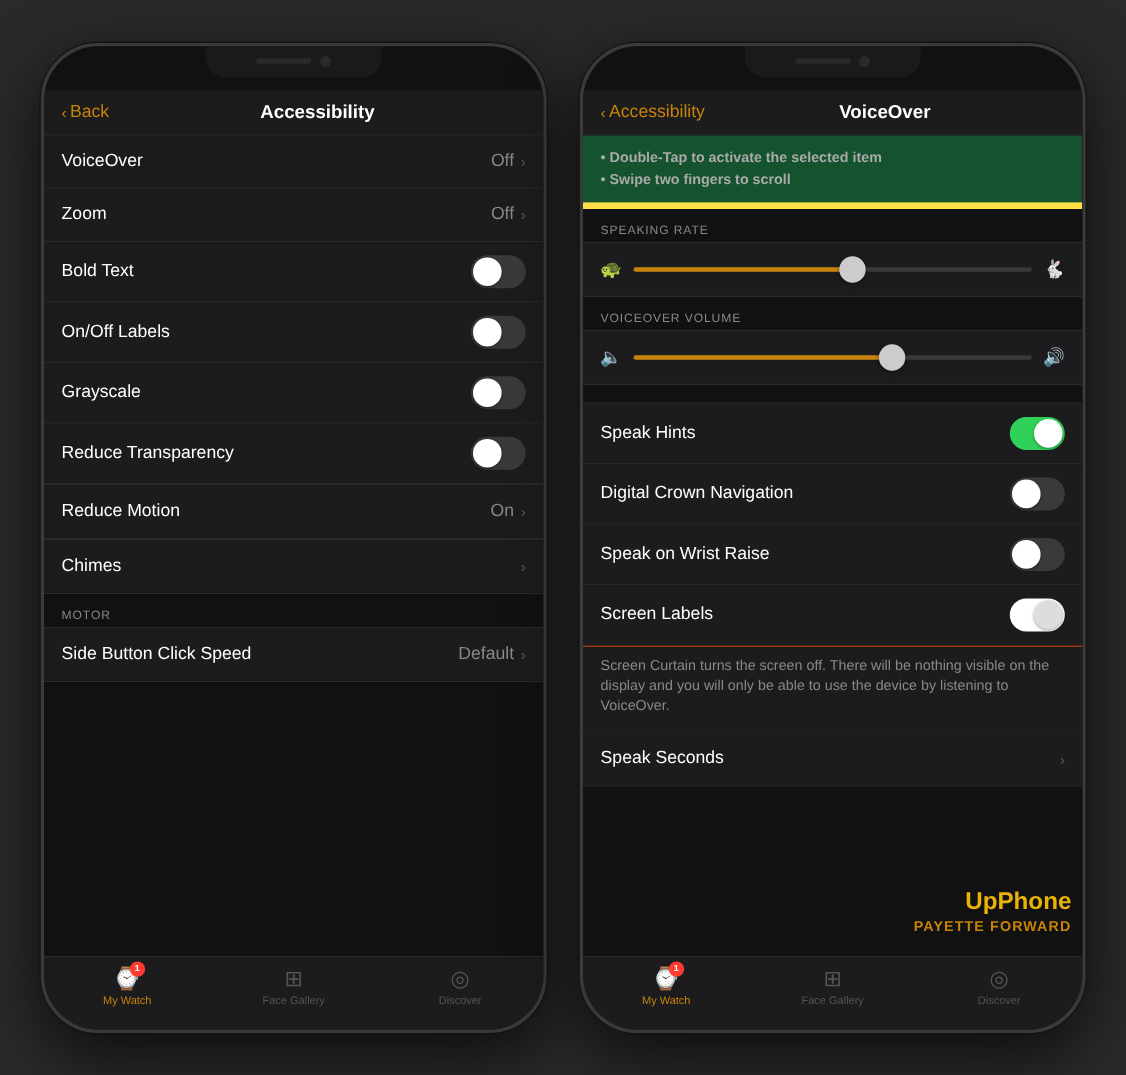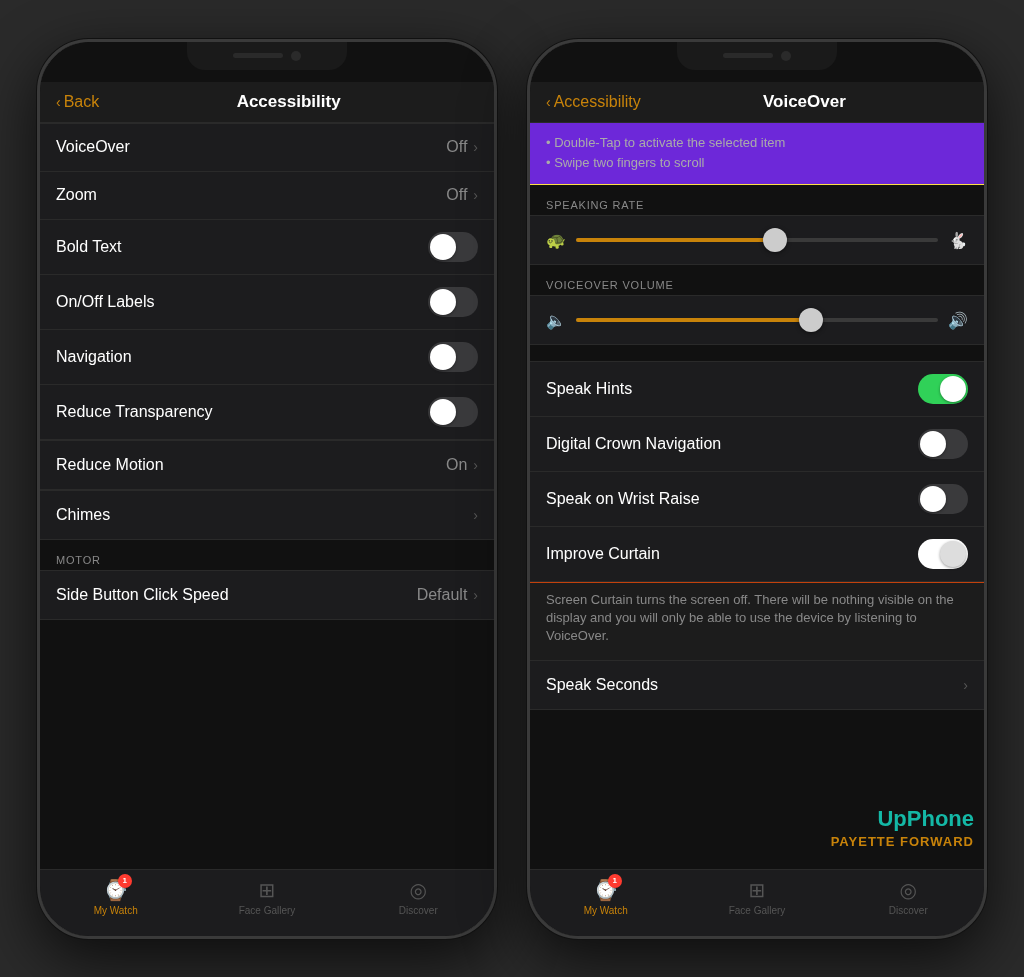"• Double-Tap to activate the" .info-box { background: #6d28d9 -> #14532d; border-bottom: 1px solid #fde047 -> 6px solid #fde047; font-weight: none -> bold }
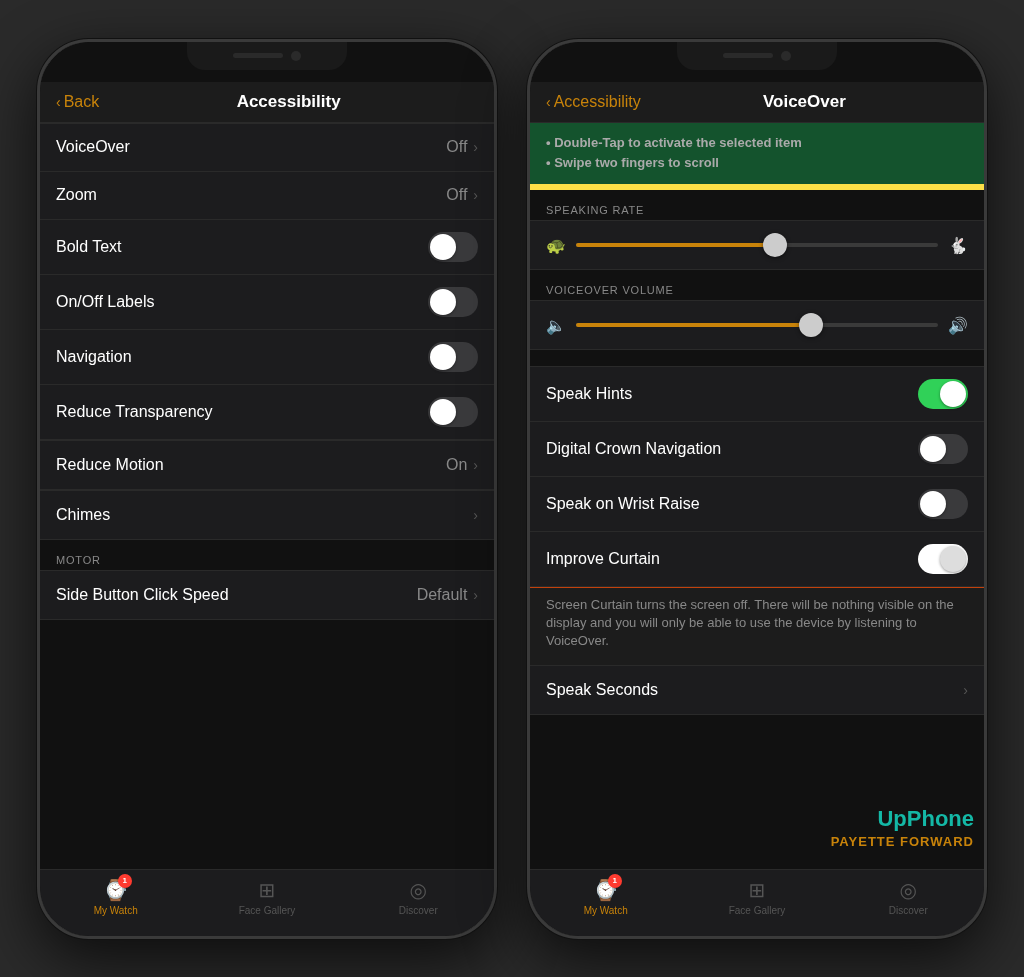"Navigation" span.row-label { text: Navigation -> Grayscale }
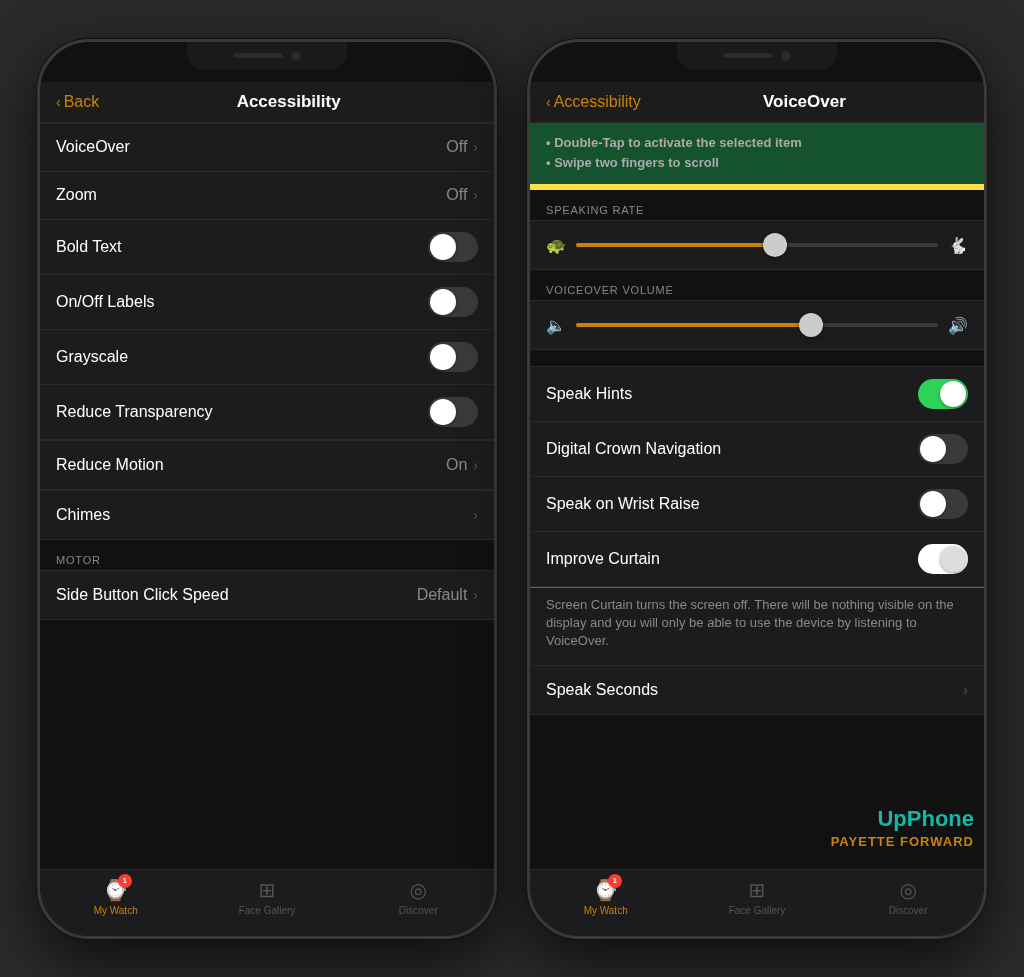"Improve Curtain" span.row-label { text: Improve Curtain -> Screen Labels }
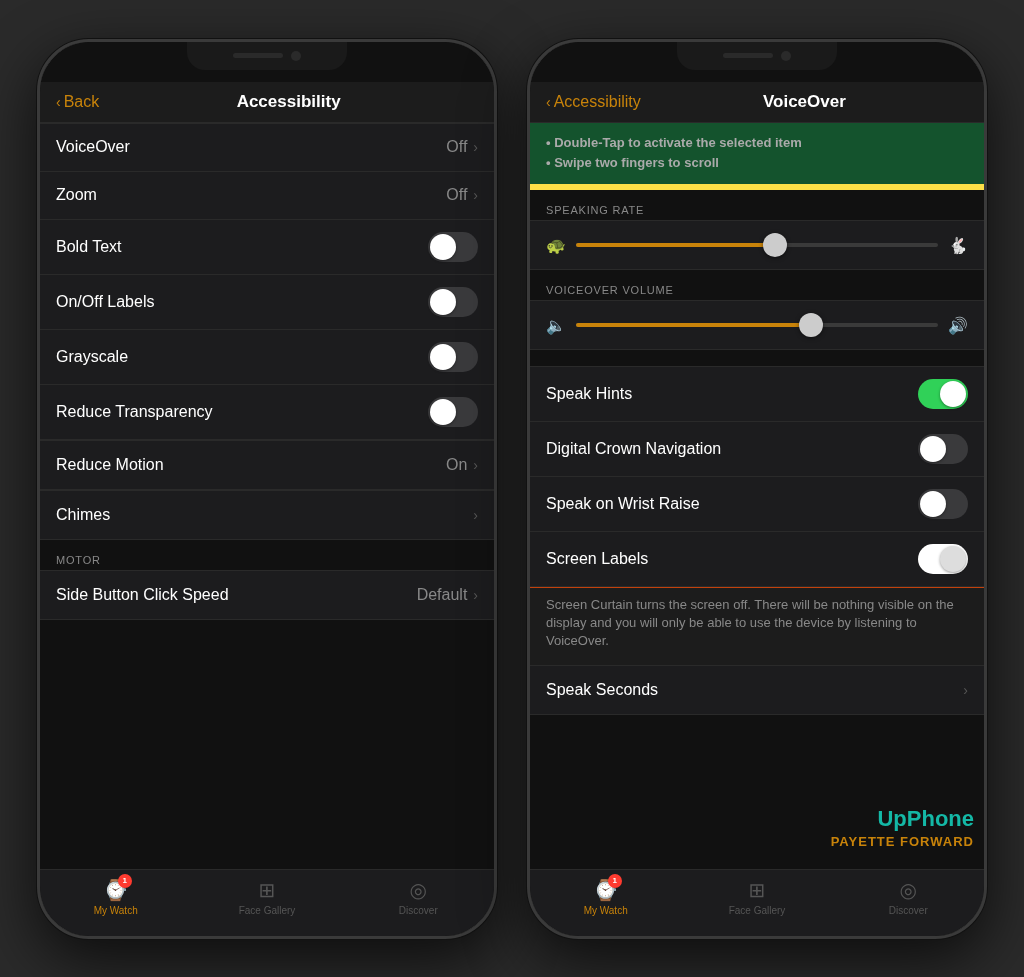"UpPhone" .watermark-up { color: #14b8a6 -> #eab308 }
